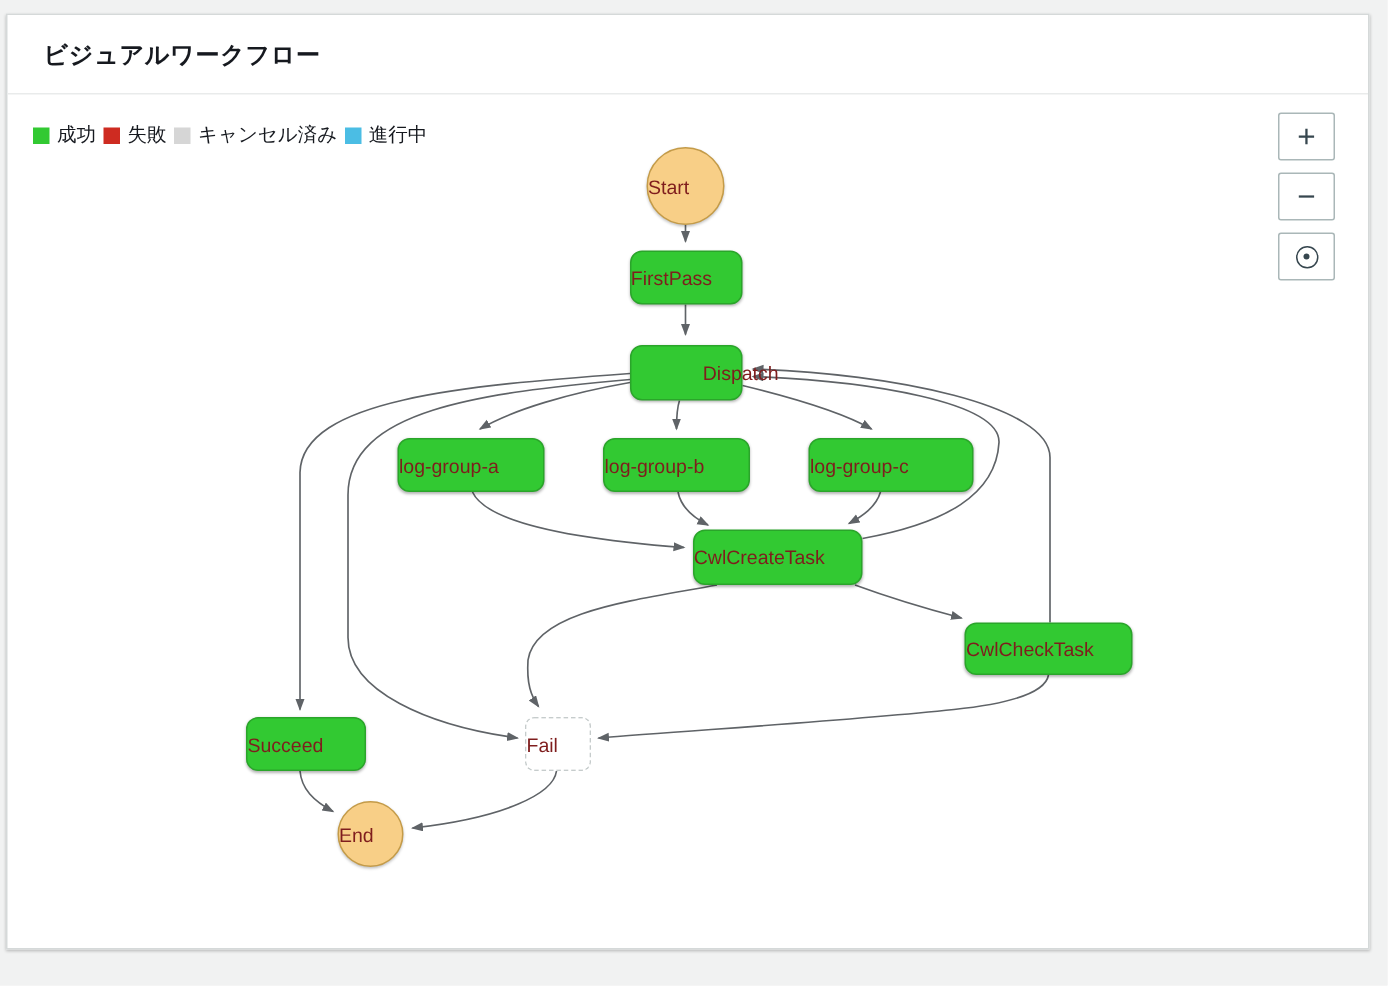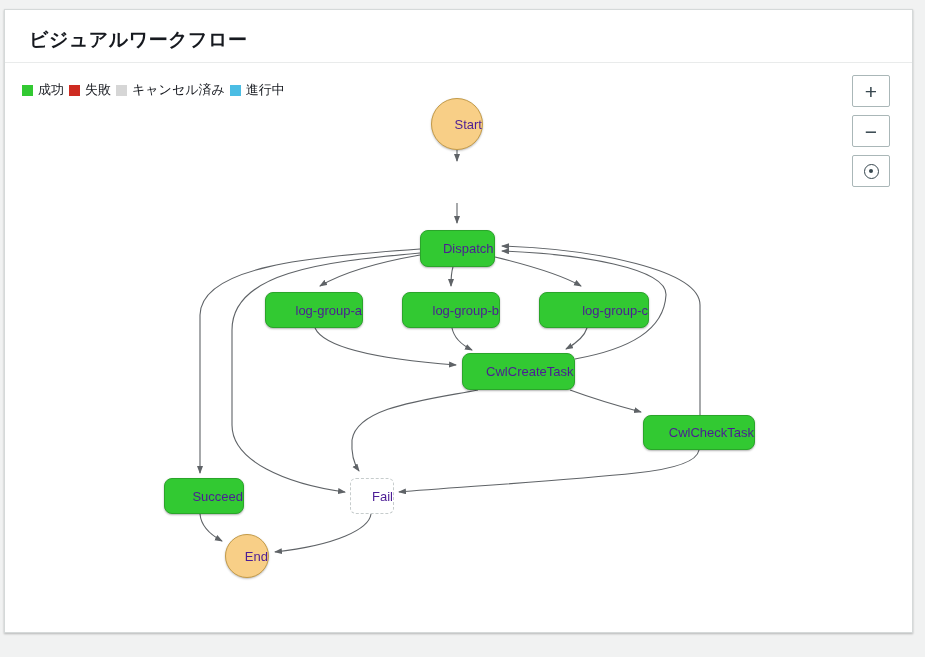"ビジュアルワークフロー" .card-header h2 { font-size: 19px -> 16px }
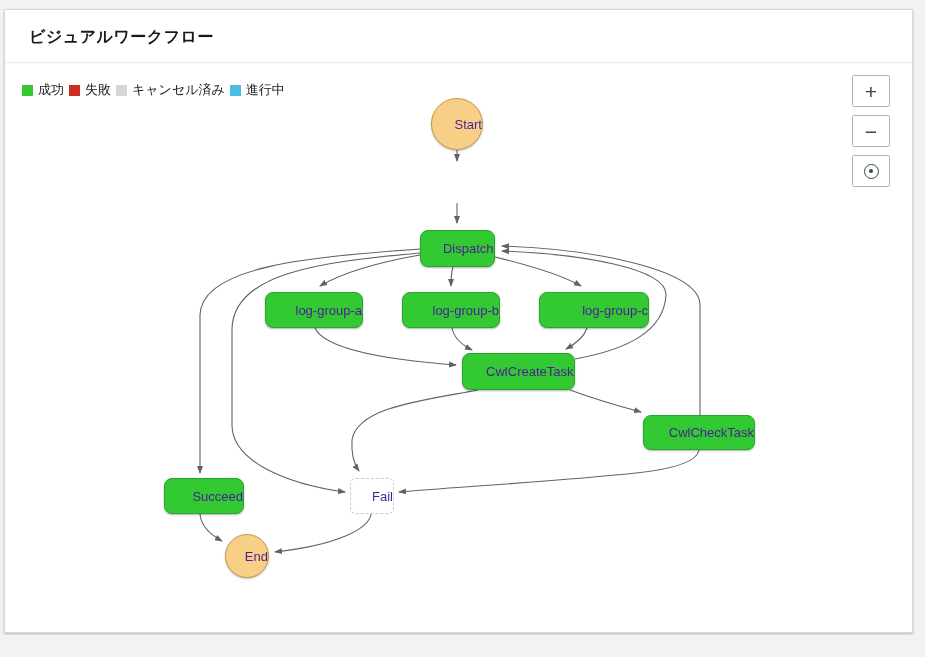"Start" .node { color: #4c1d95 -> #7f1d1d; justify-content: flex-end -> flex-start }
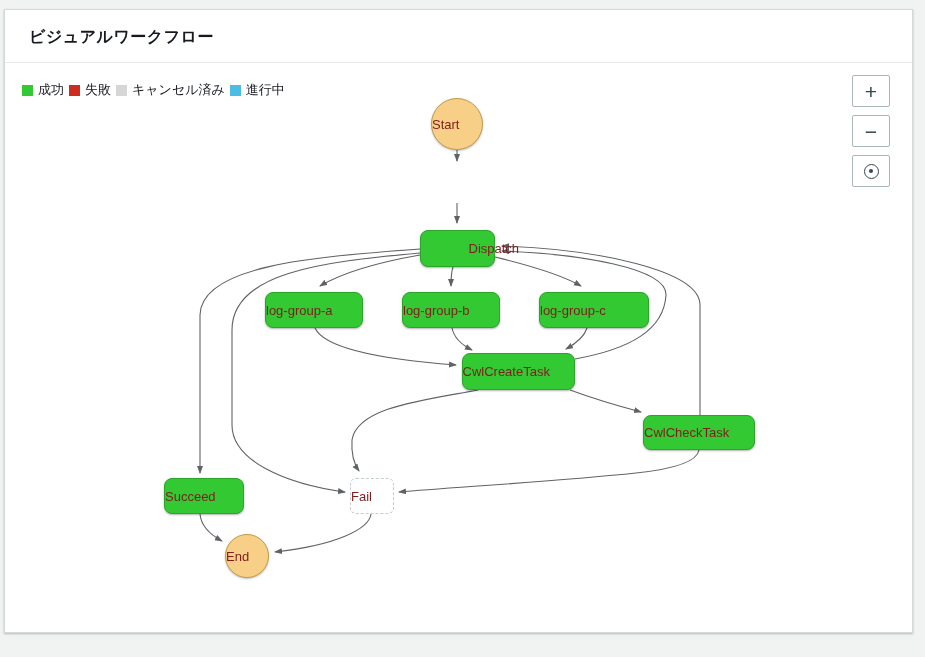"FirstPass" div.node { html: none -> <div> <span>FirstPass</span> </div> }
